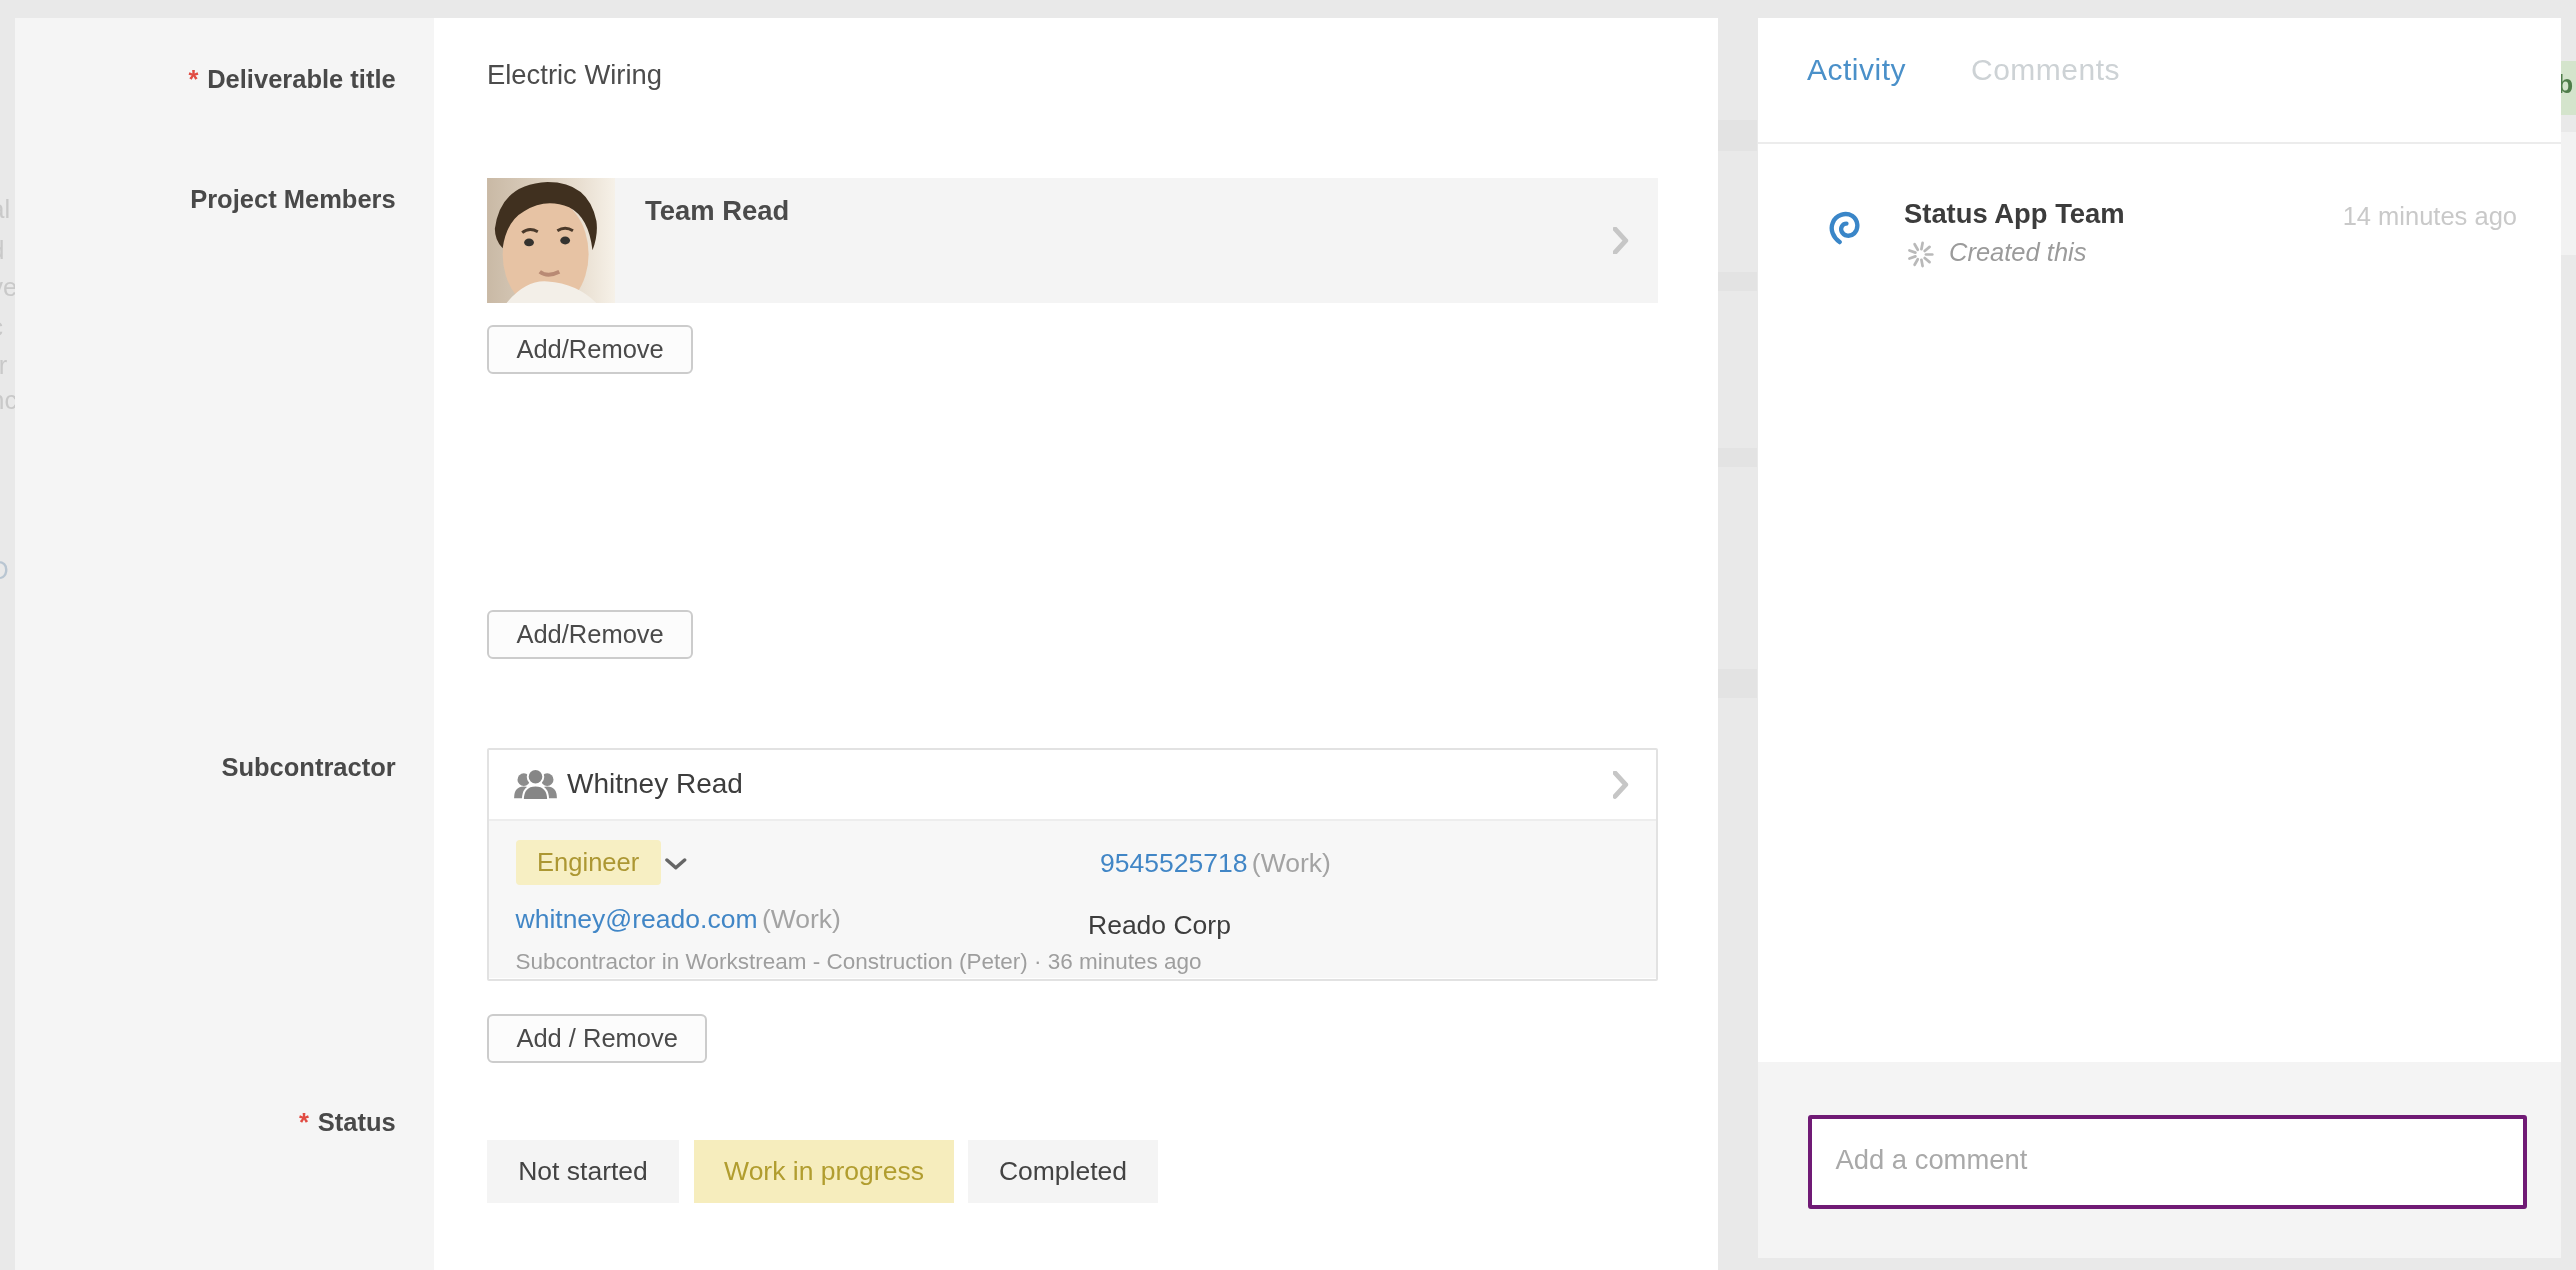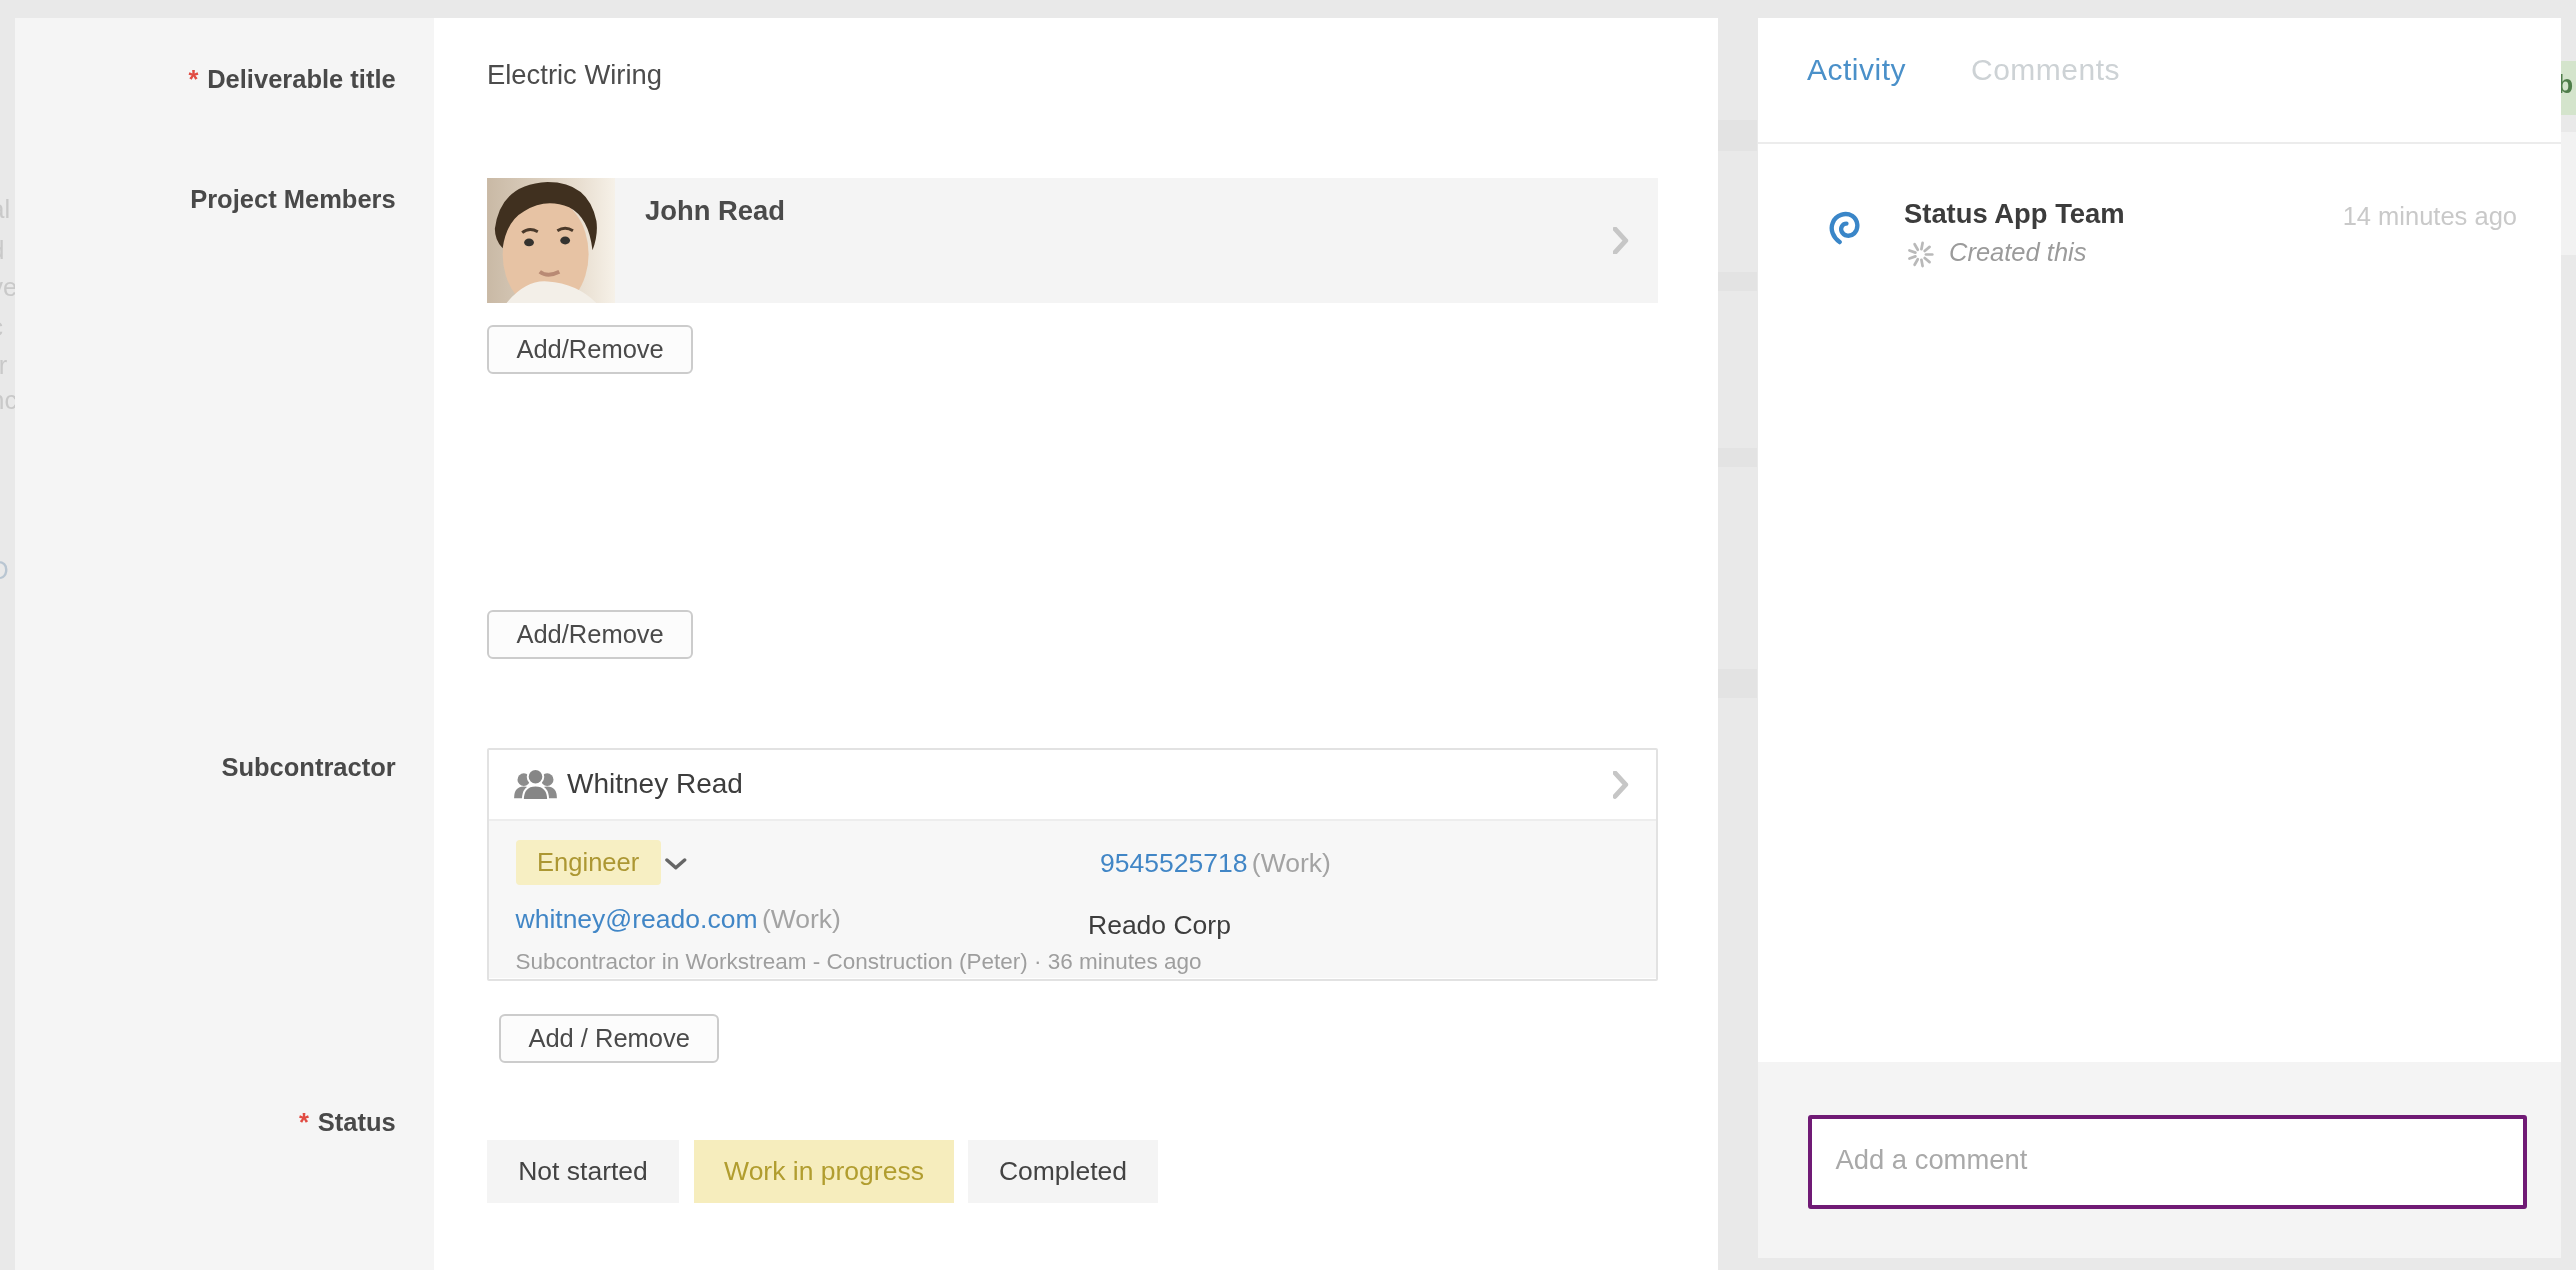"John Read" div.person-name { text: John -> Team }
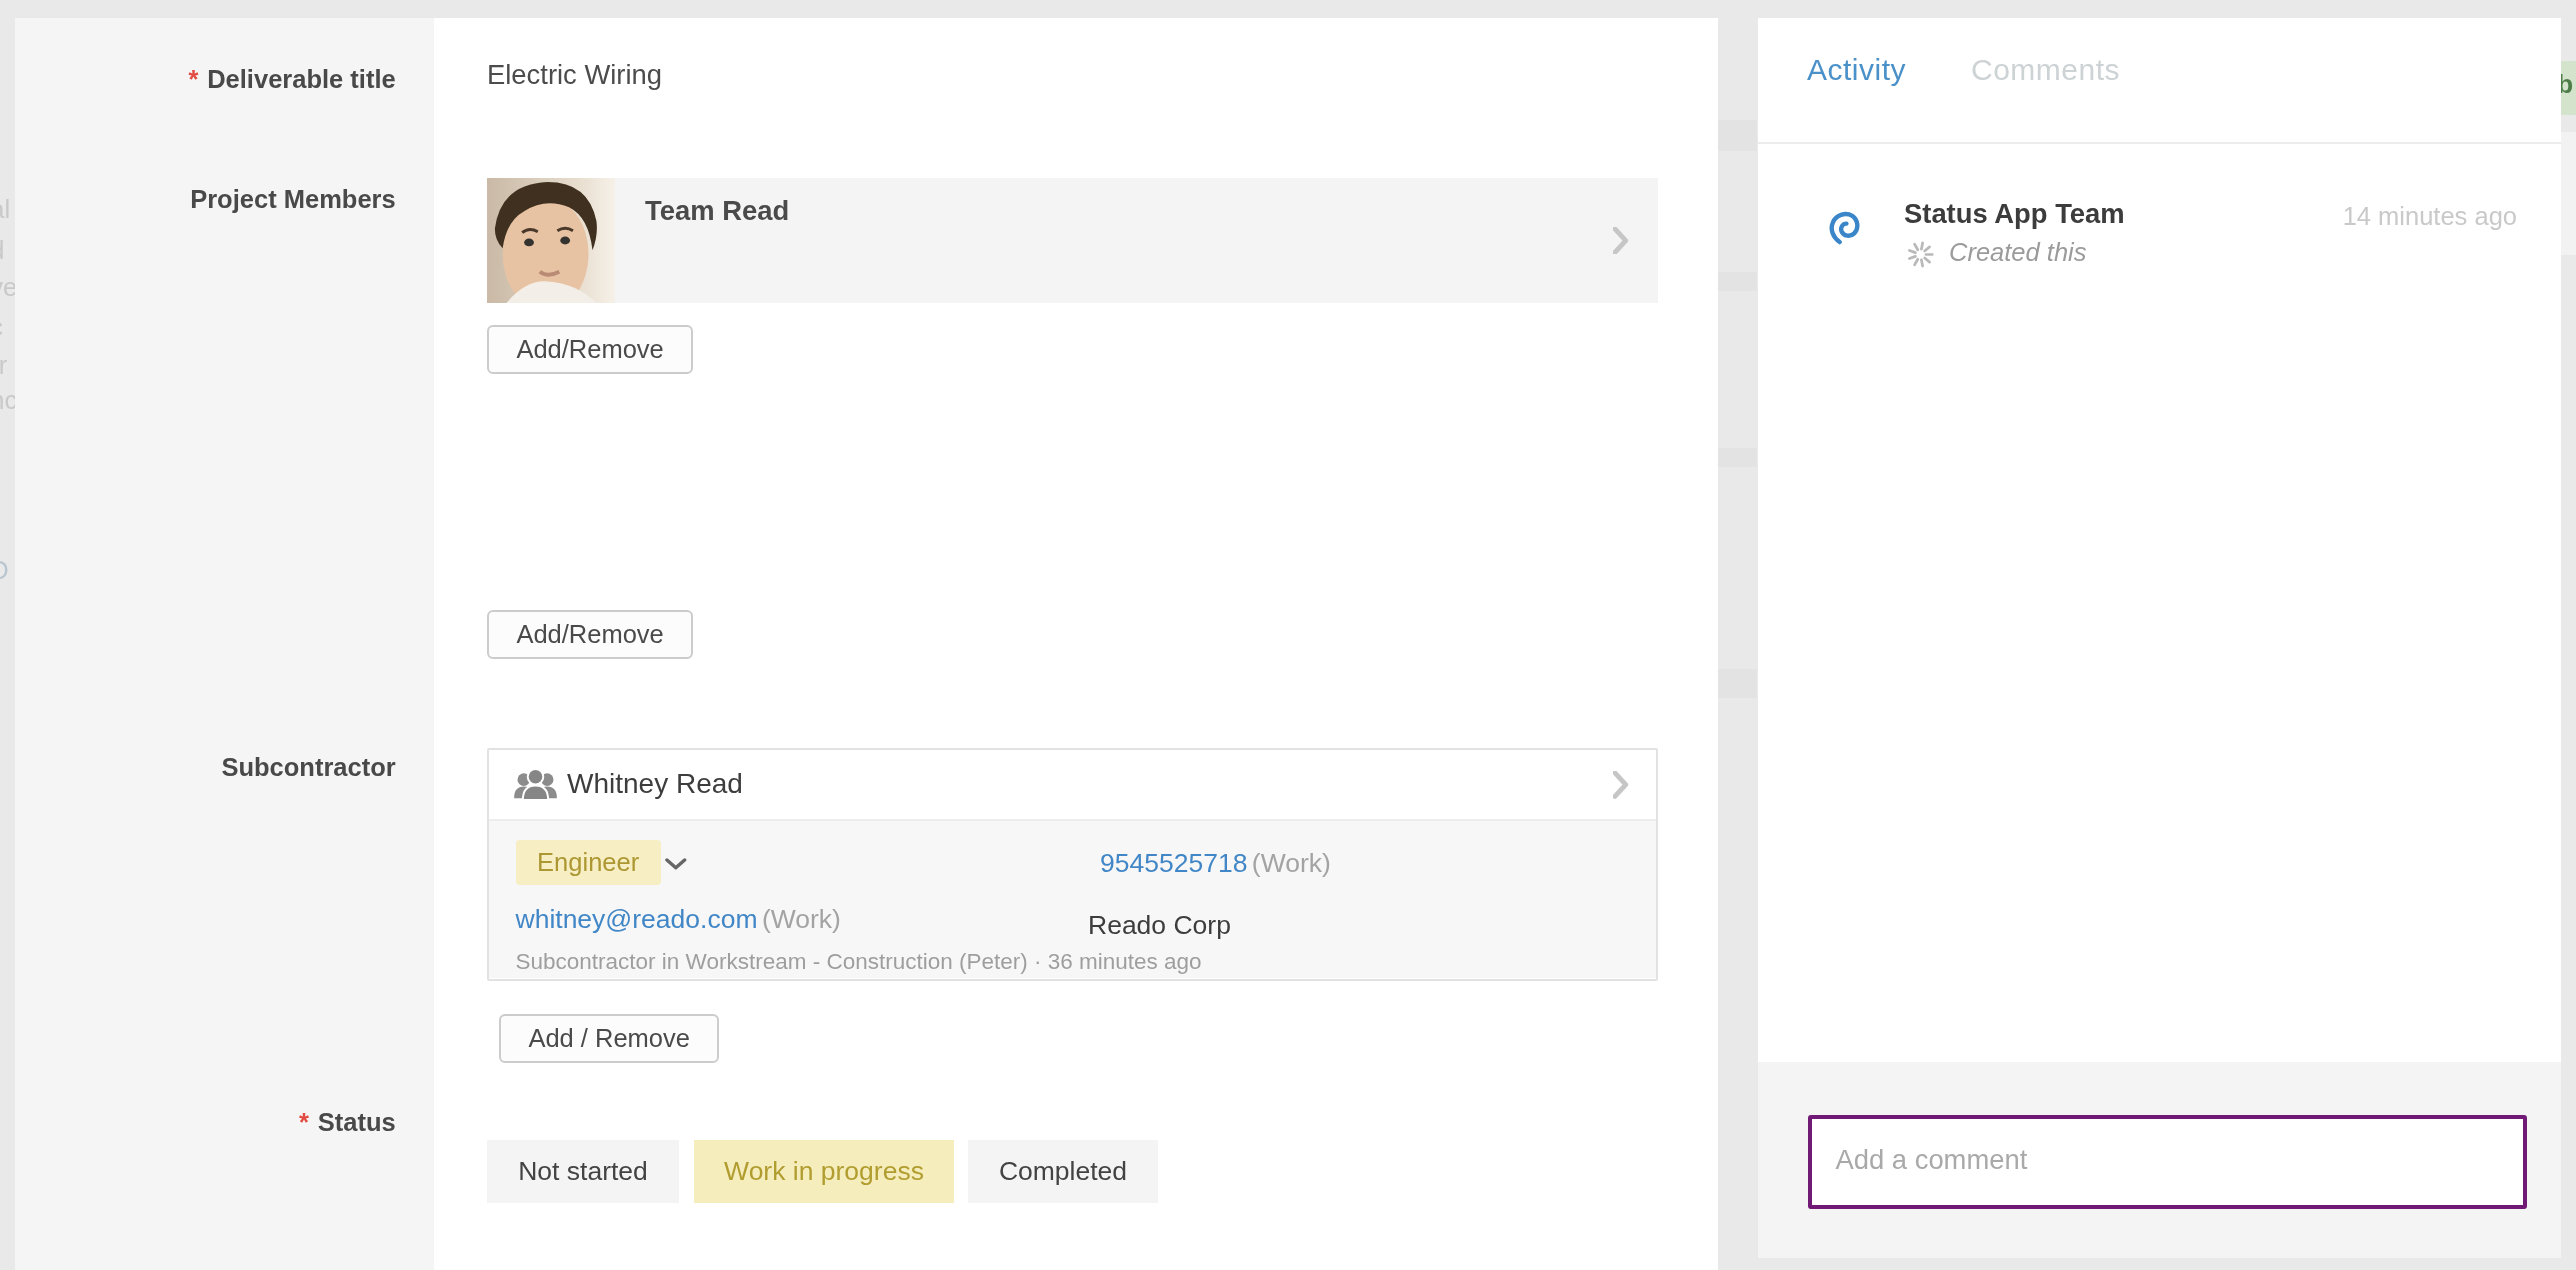"Add / Remove" .btn-sub { margin-left: 12px -> none }
